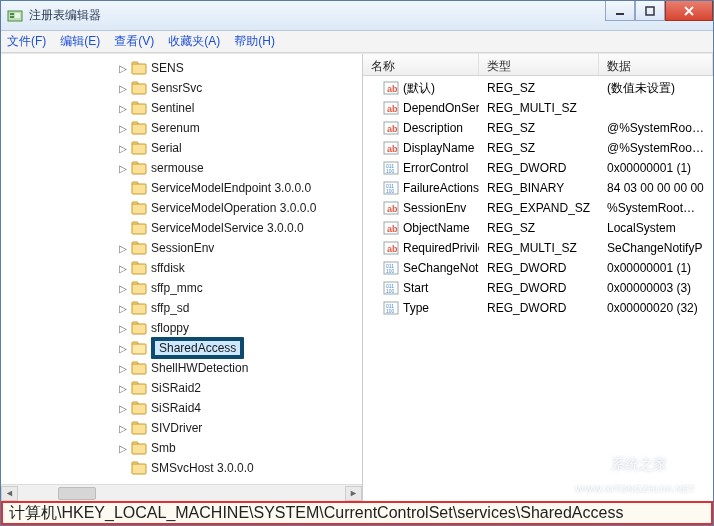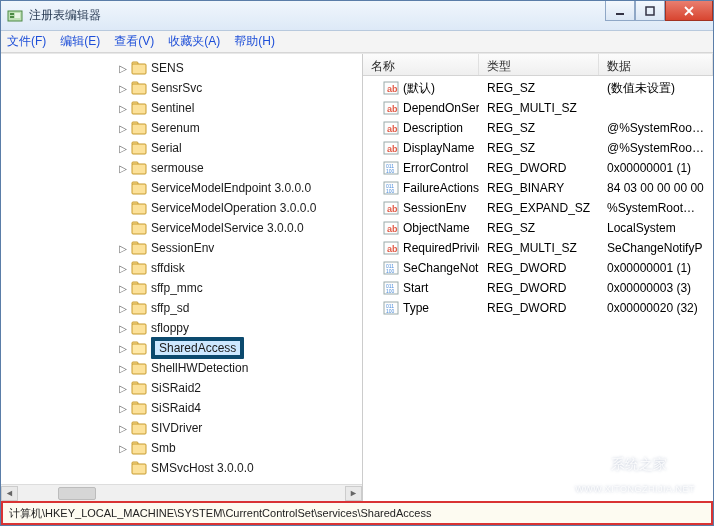"计算机\HKEY_LOCAL_MACHINE\SYSTEM\CurrentCon" .statusbar { font-size: 11px -> 16px }
